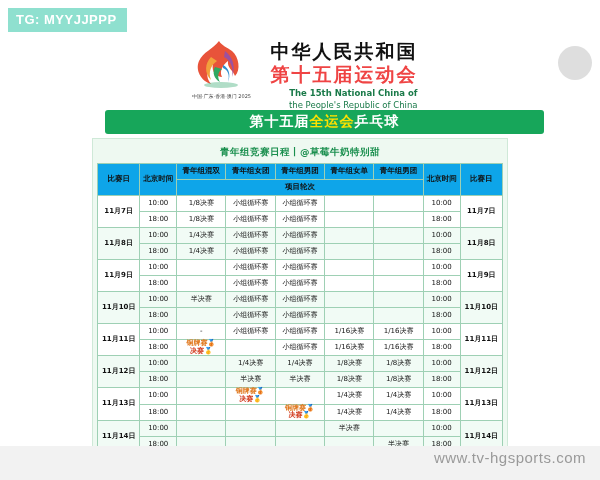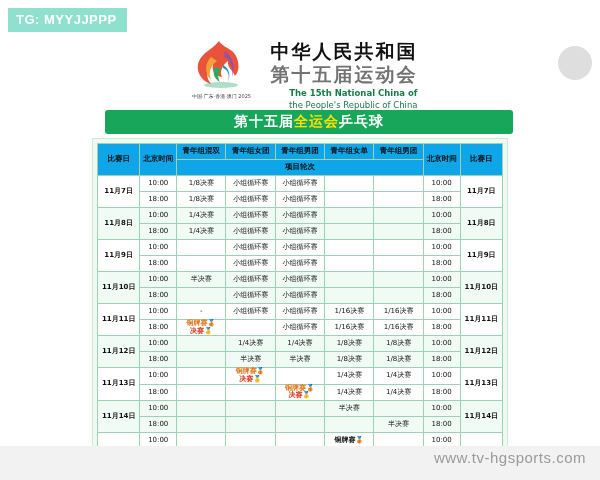"第十五届运动会" .mt-cn2 { color: #737373 -> #ef4444 }
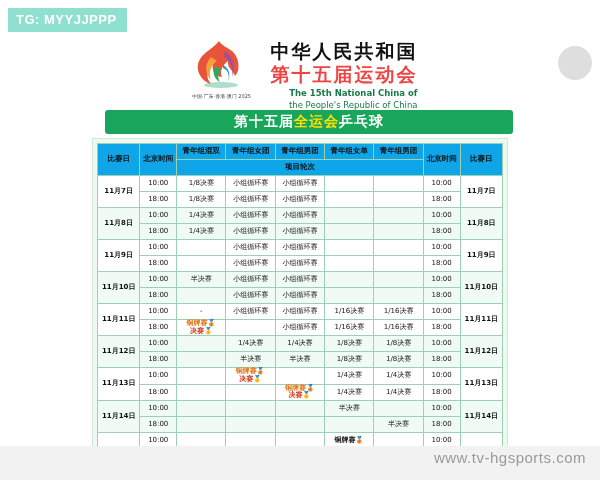"第十五届全运会乒乓球" .title-bar { width: 408px -> 439px }
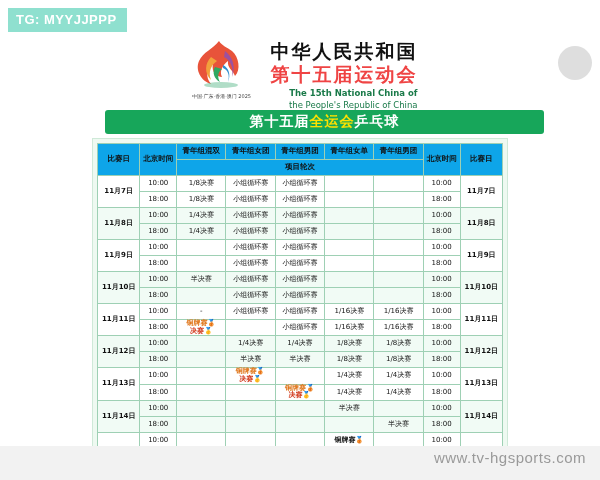"青年组竞赛日程丨@草莓牛奶特别甜" div.panel-head { html: none -> <div>青年组竞赛日程丨@草莓牛奶特别甜</div> }
